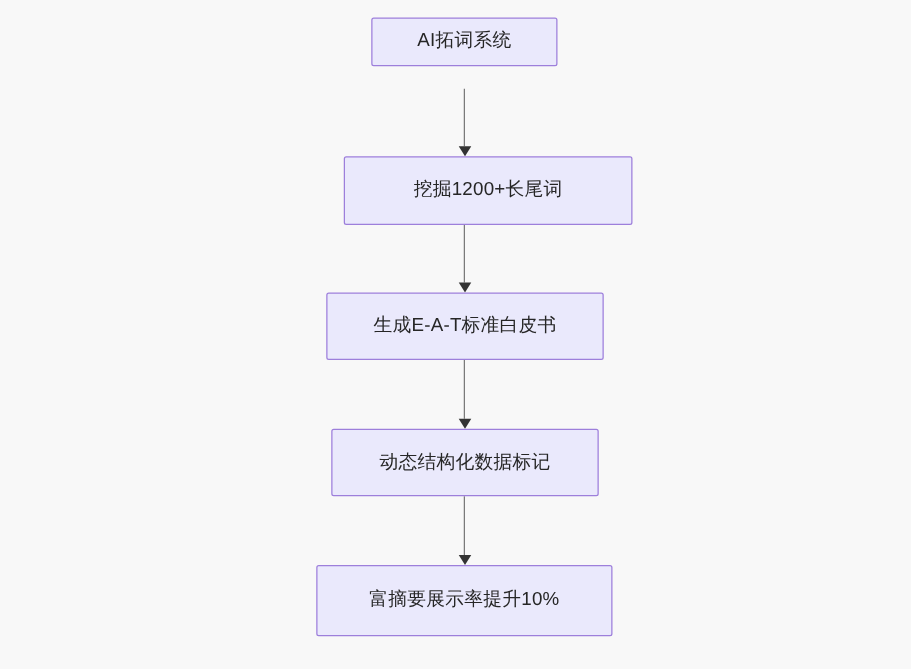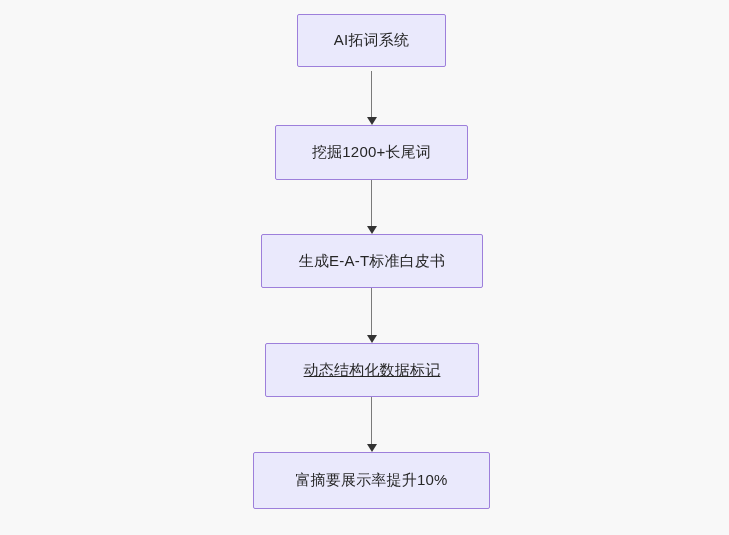"AI拓词系统" div.node { height: 53px -> 39px }
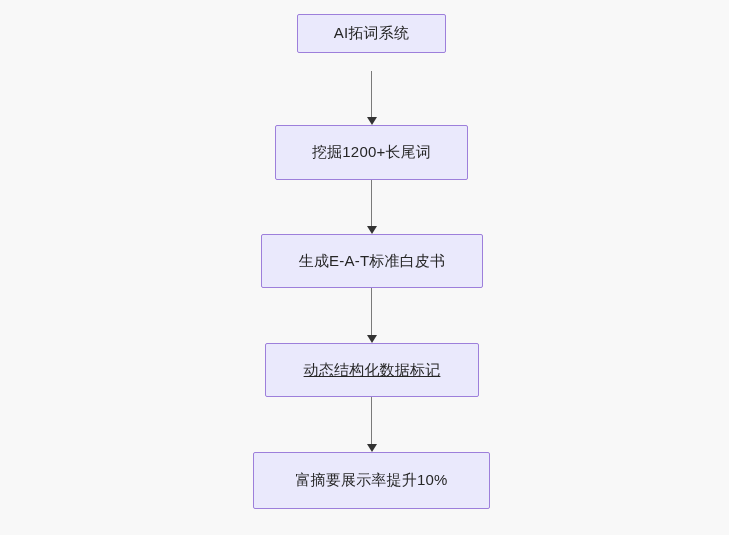"挖掘1200+长尾词" div.node { width: 193px -> 231px }
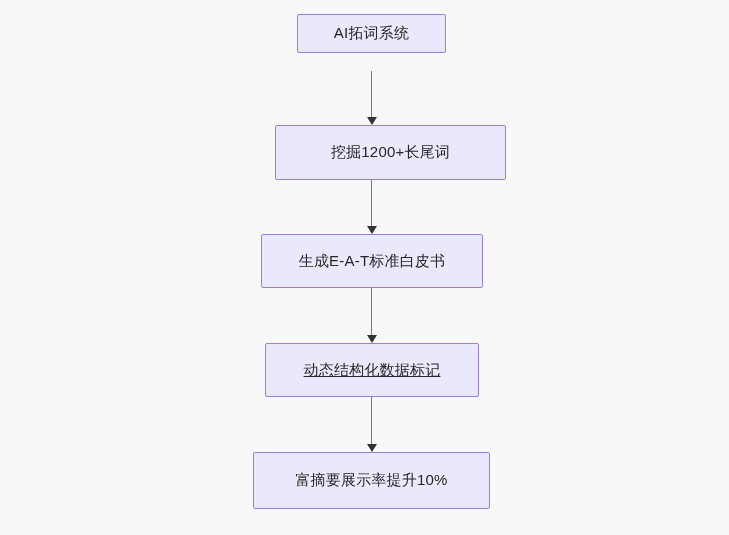"动态结构化数据标记" div.node { text-decoration: underline -> none }
